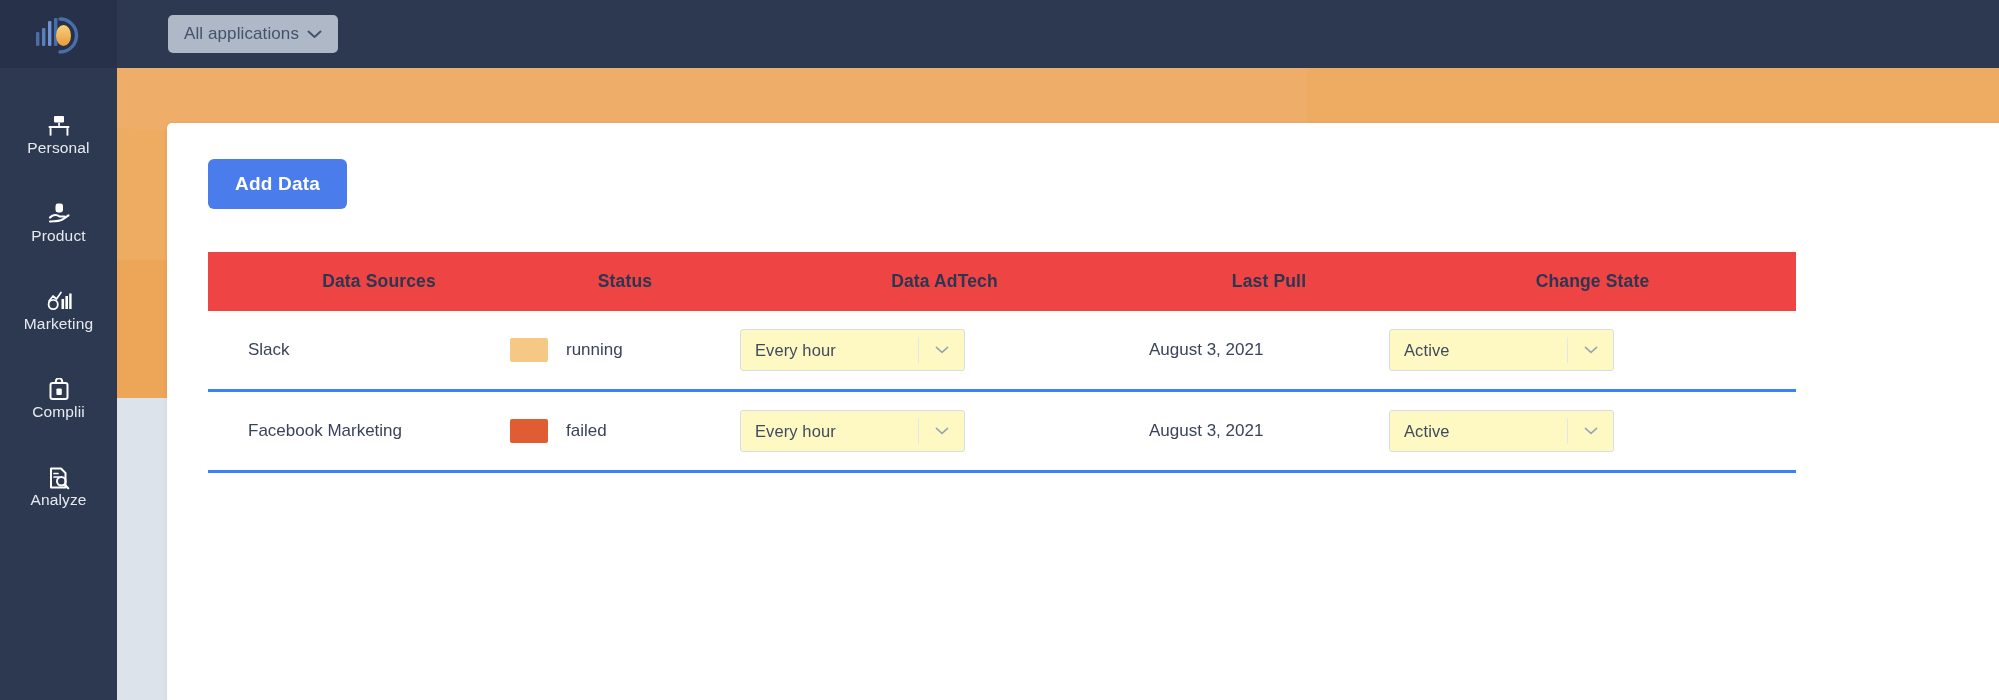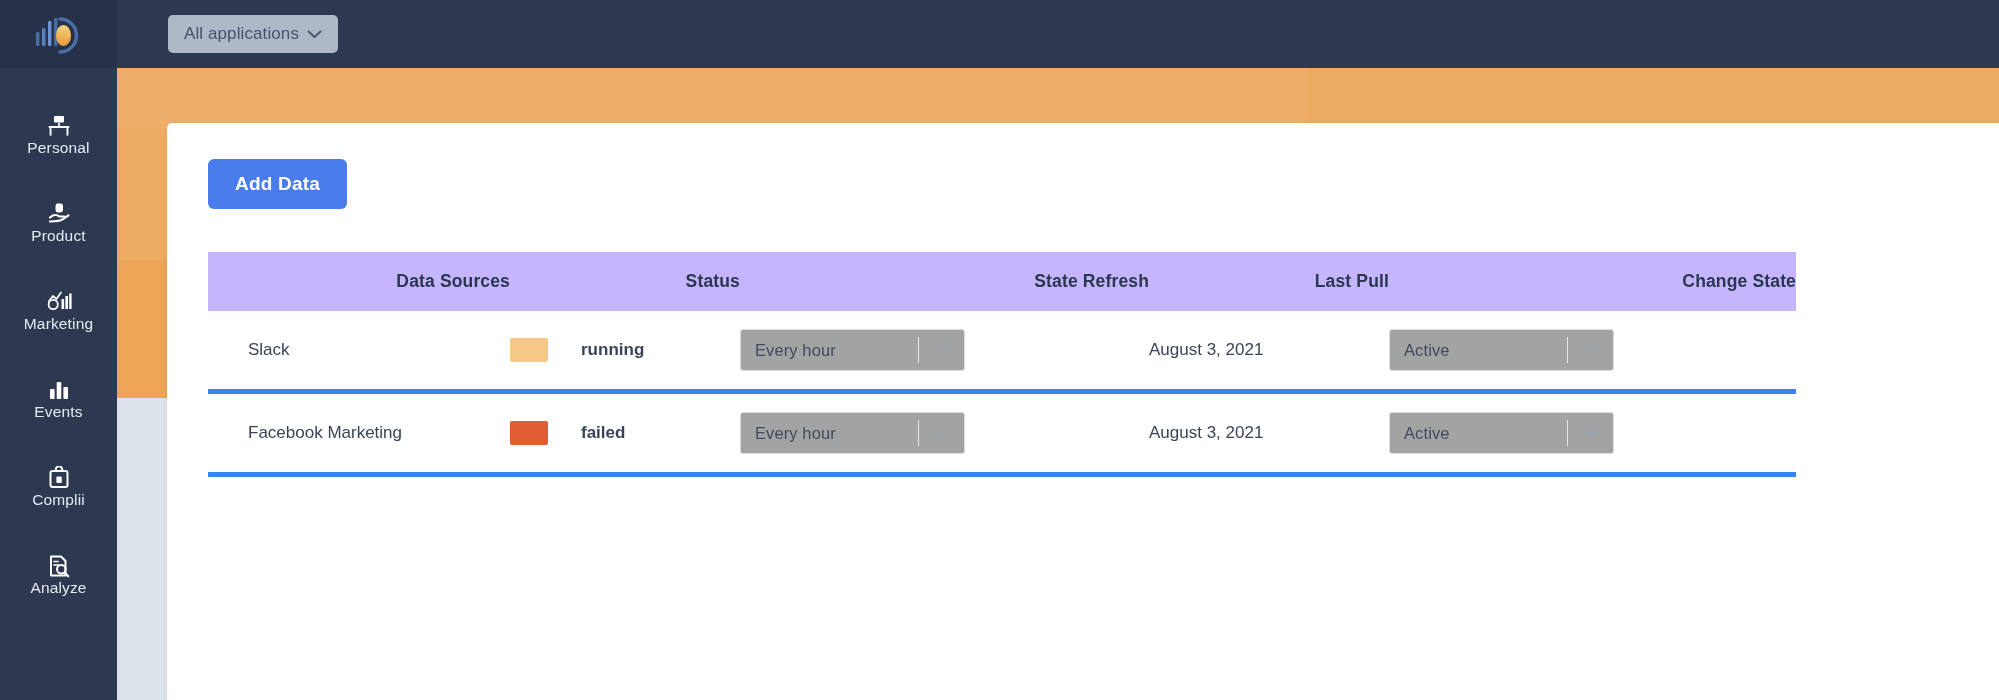"Data Sources" table.dt thead th { background: #c4b5fd -> #ef4444; text-align: right -> center }
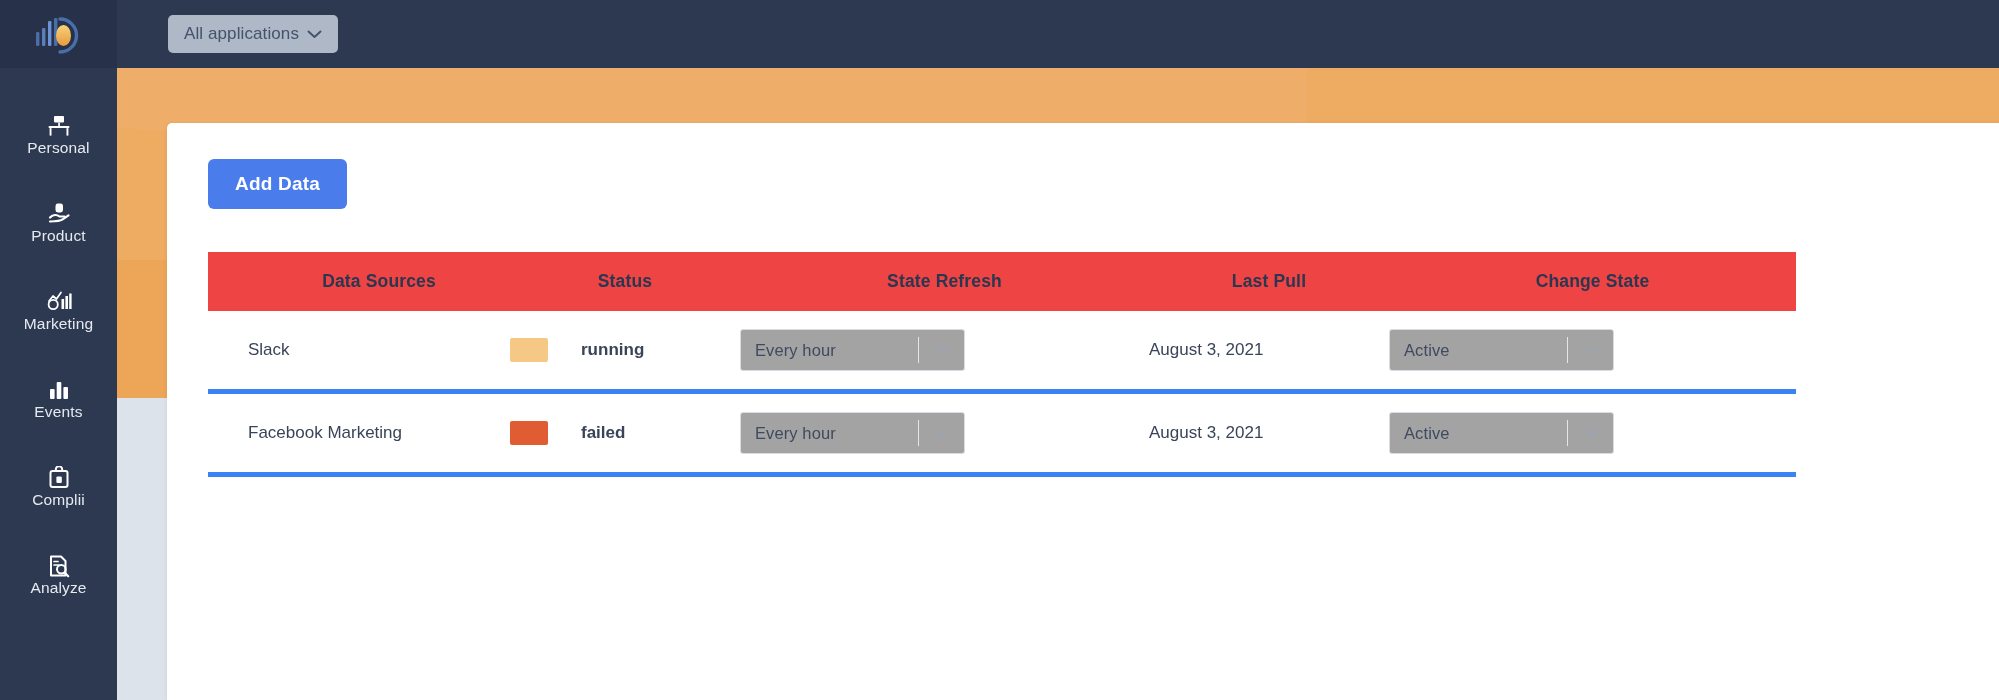"State Refresh" th { text: State Refresh -> Data AdTech }
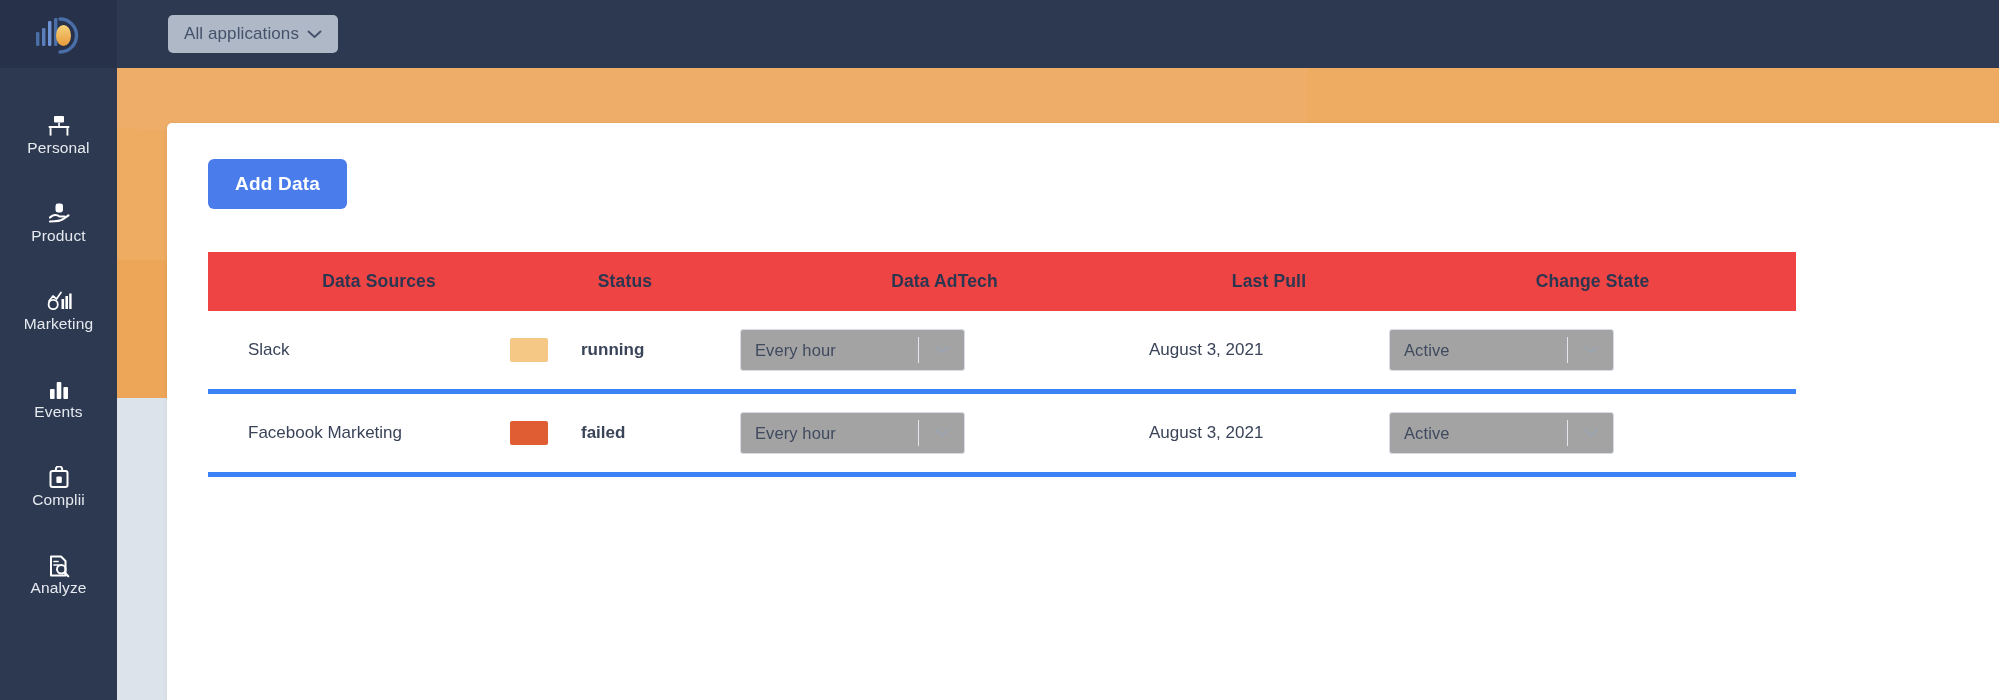"Slack" table.dt tbody td { border-bottom: 5px solid #3b82f6 -> 3px solid #3b82f6 }
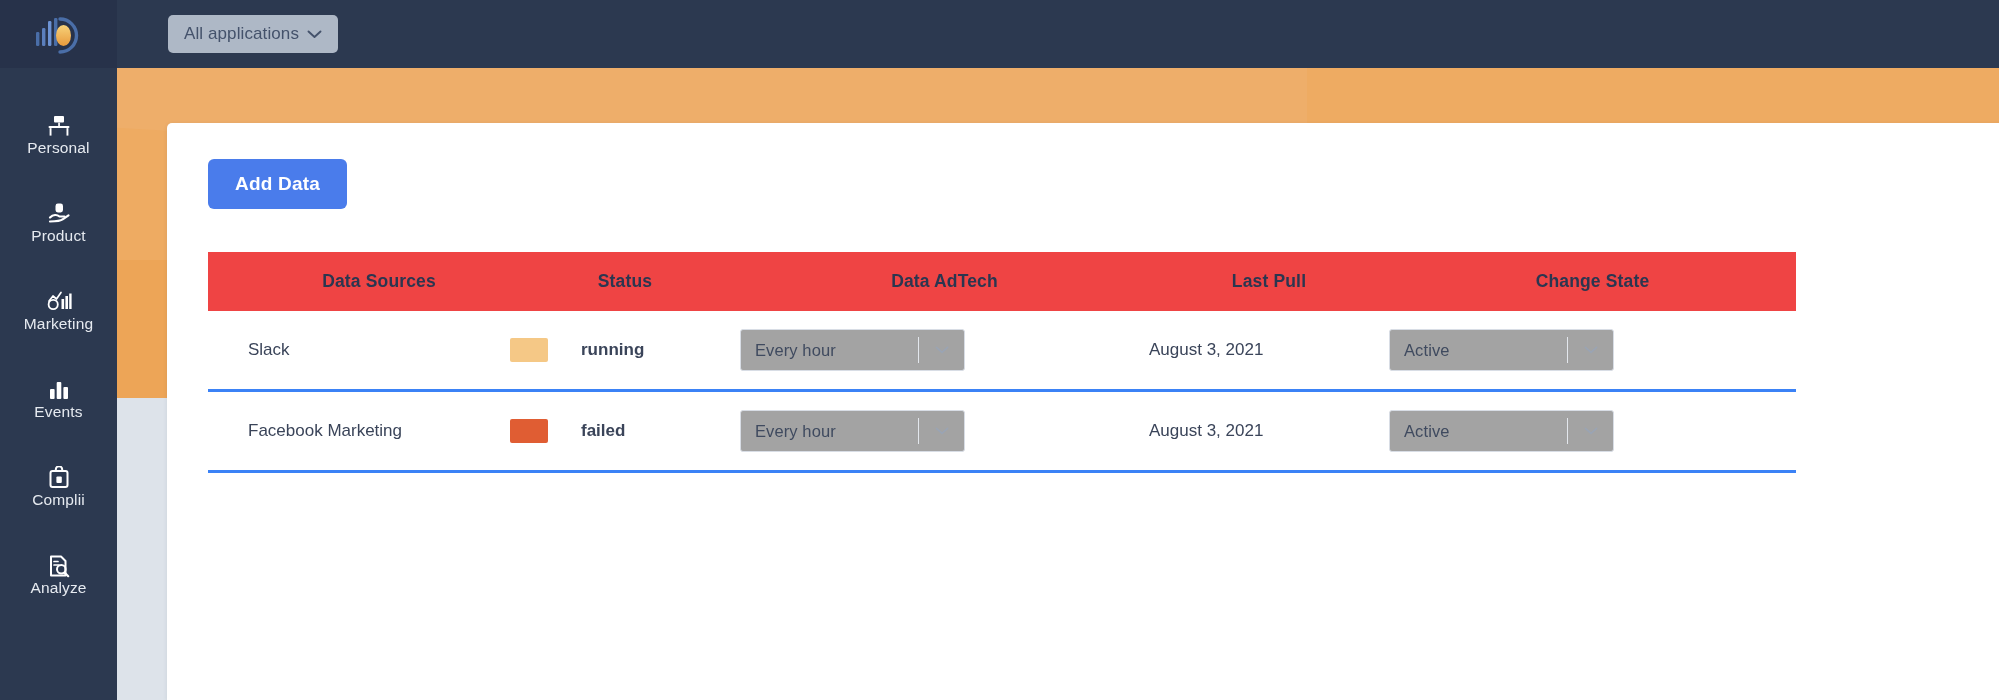"running" .status-cell { font-weight: bold -> none; gap: 33px -> 18px }
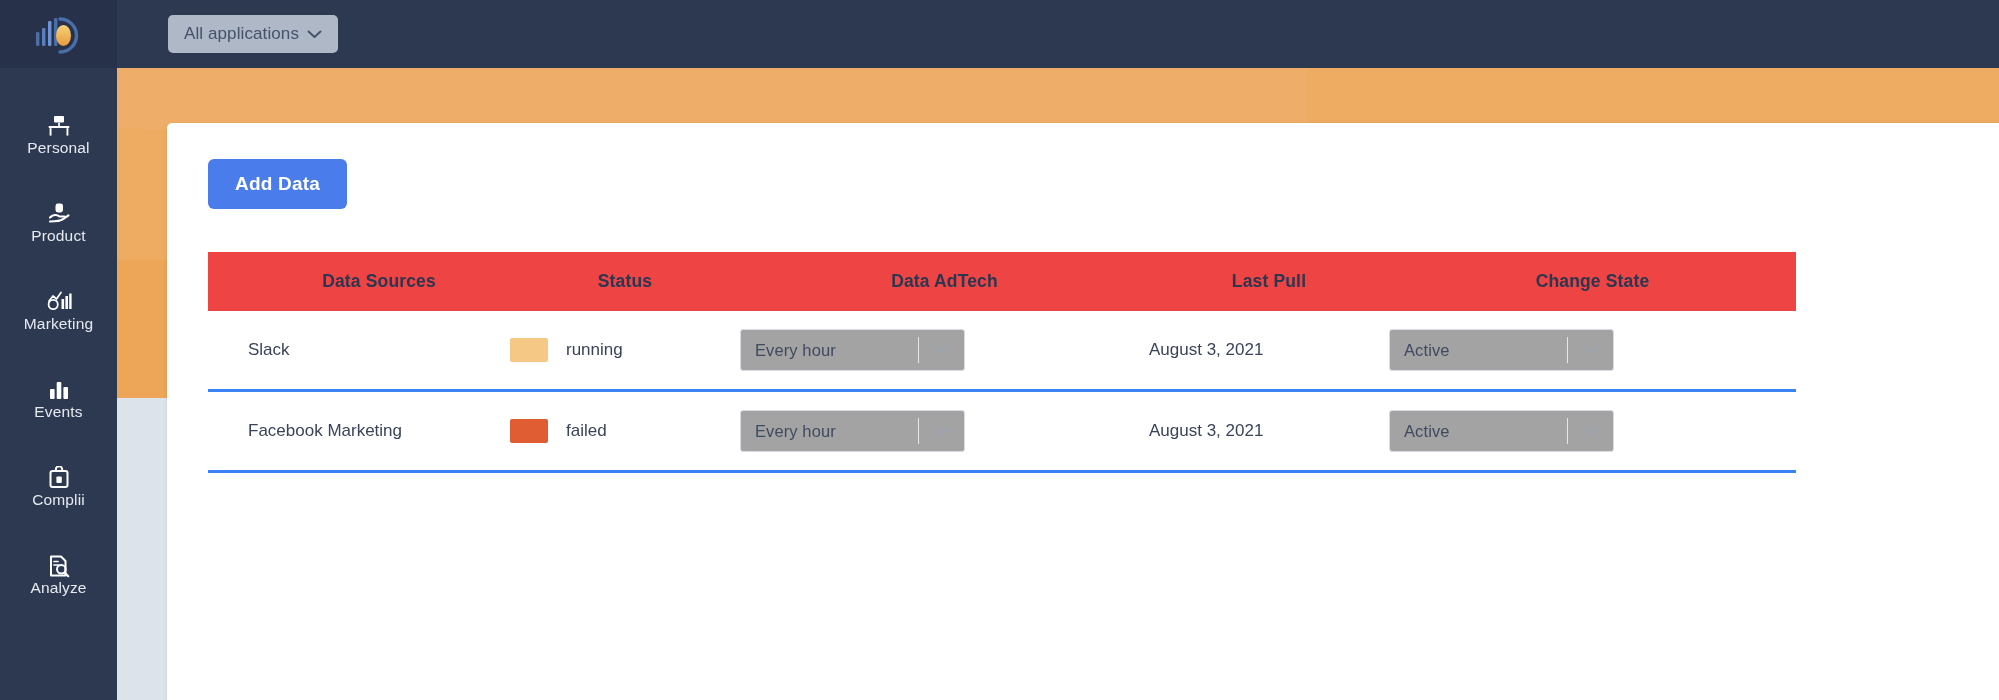"Every hour" .sel { background: #a3a3a3 -> #fef9c3 }
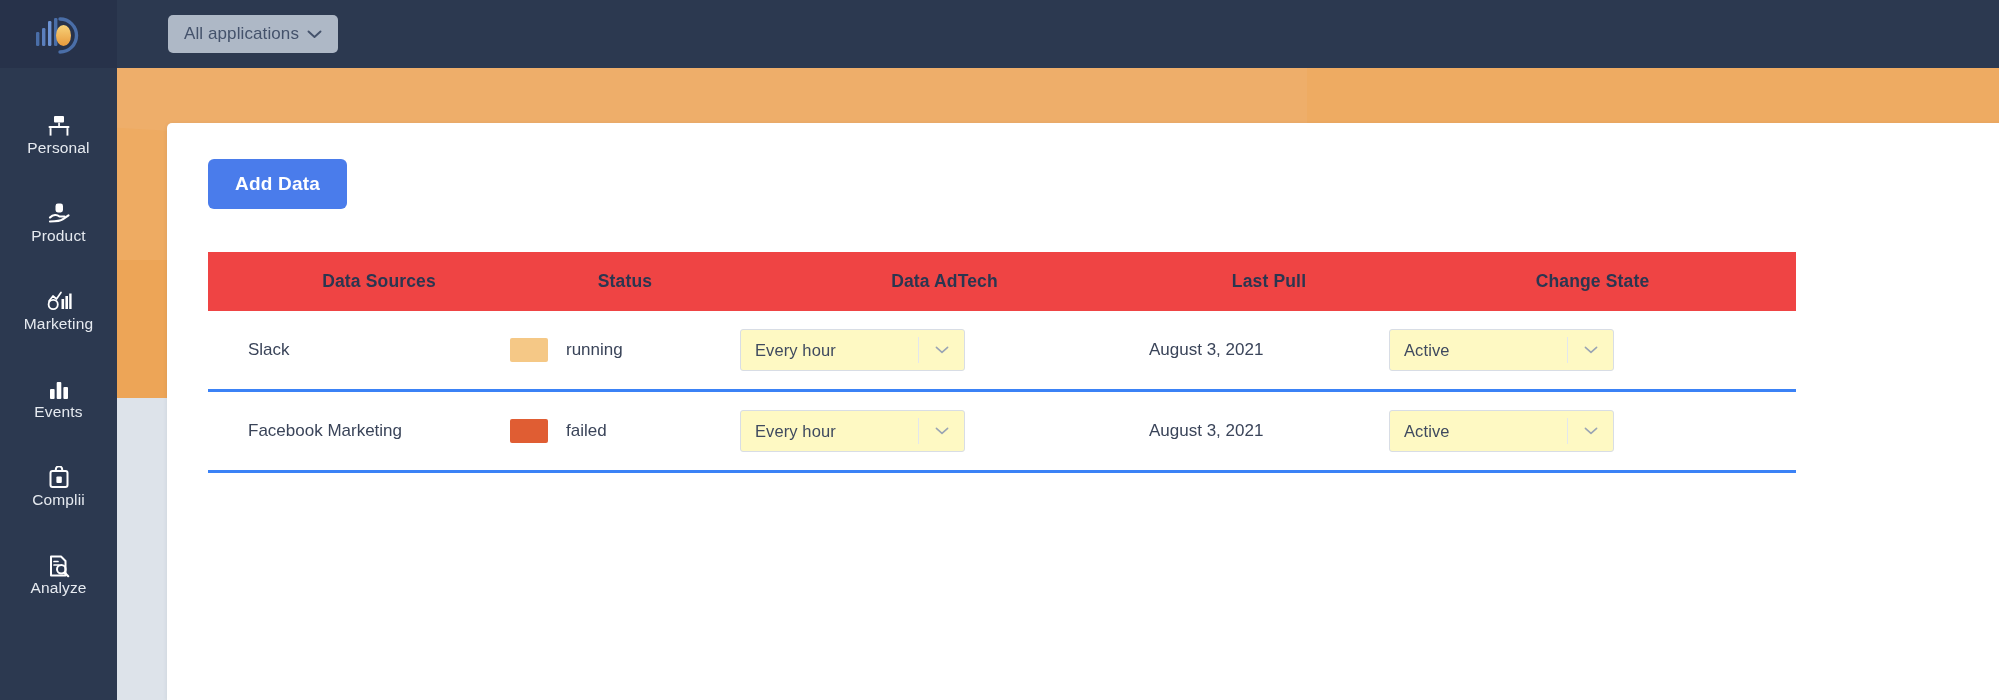"Events" div.nav-item { html: <div> <span> <svg> <rect></rect> <rect></rect> <rect></rect> </svg> </span> <span>Events</span> </div> -> none }
